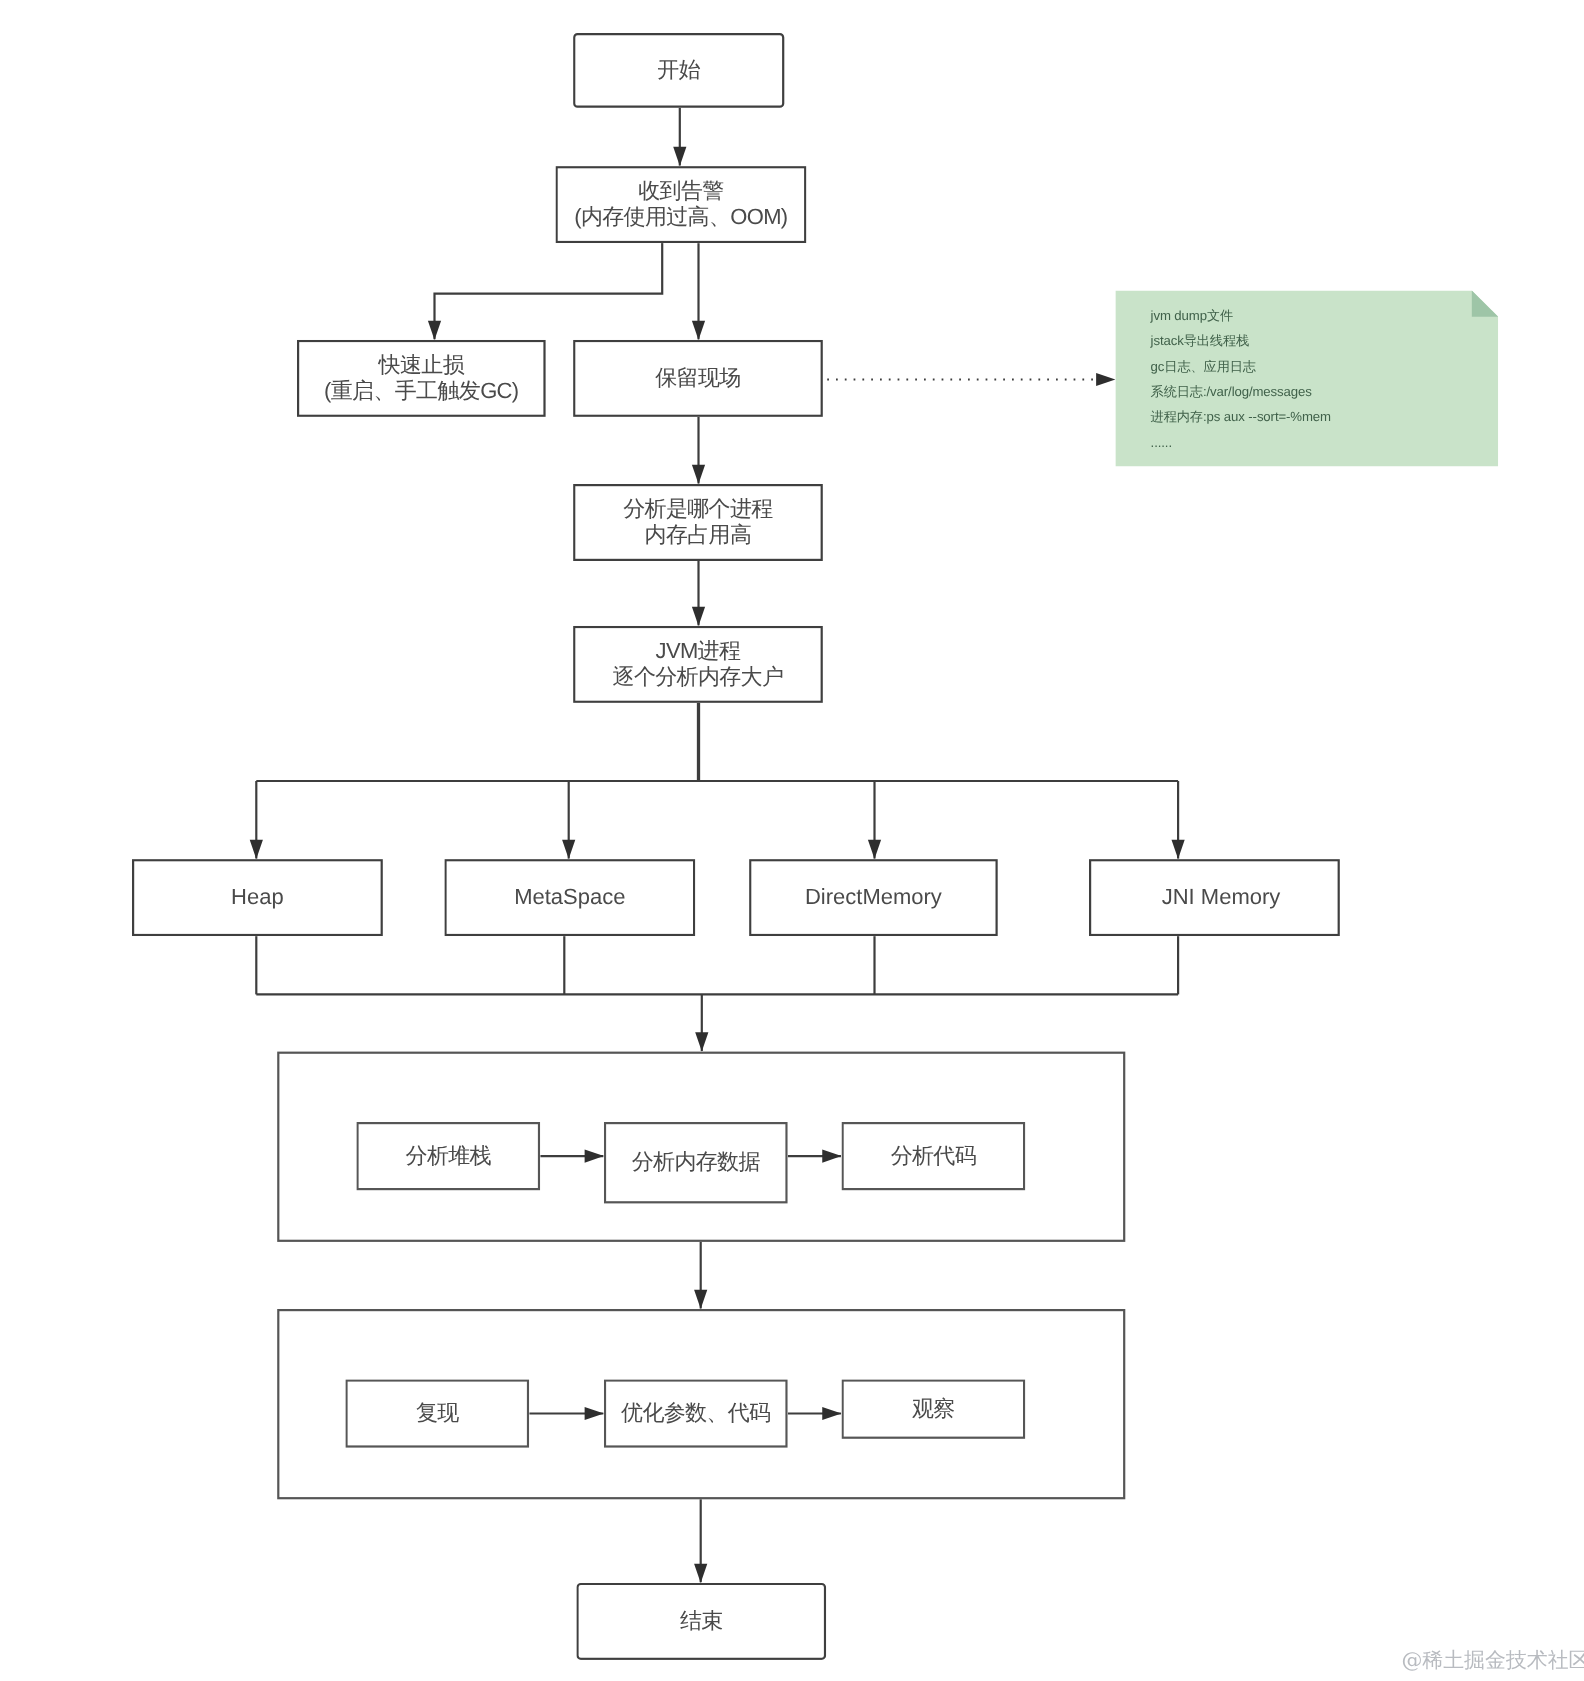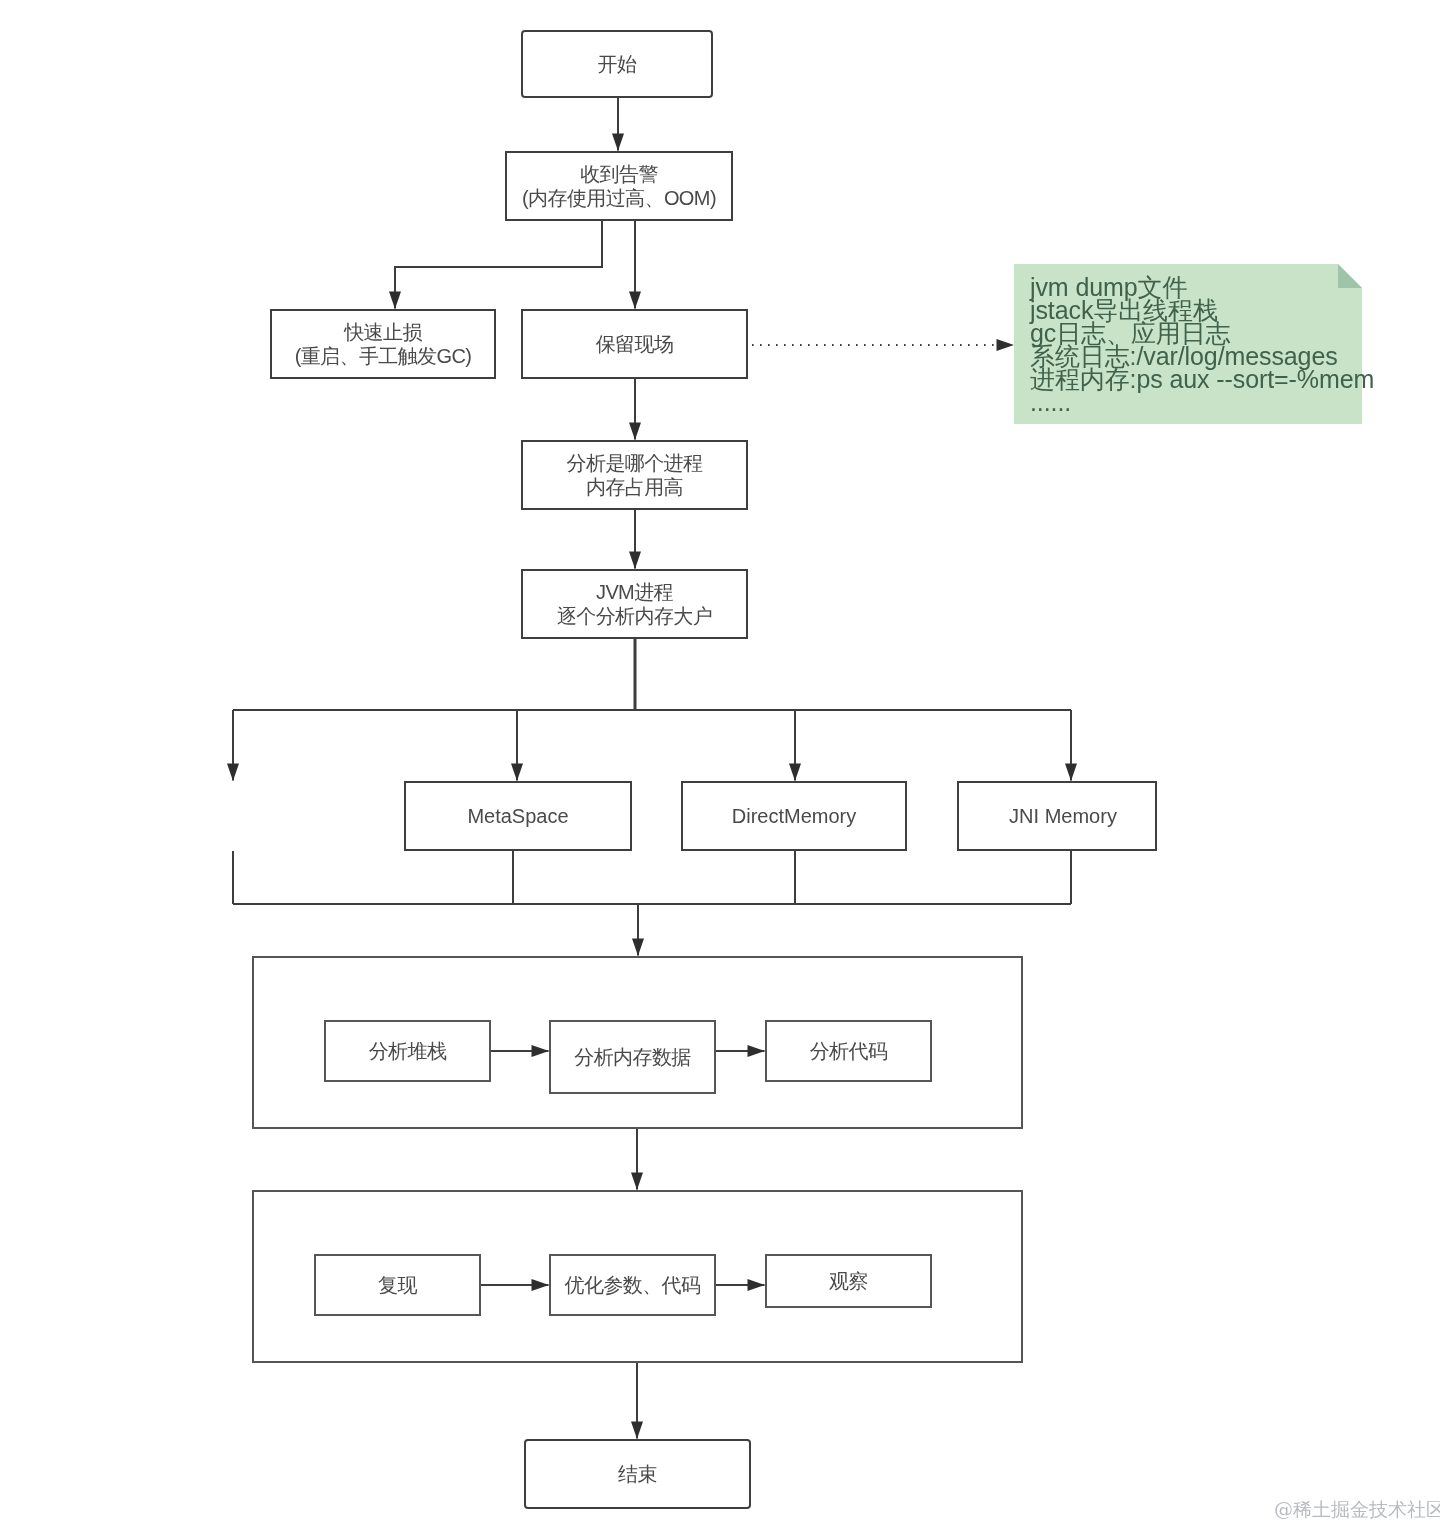"jvm dump文件" .note-lines { font-size: 25px -> 12px; margin-left: none -> 16px }
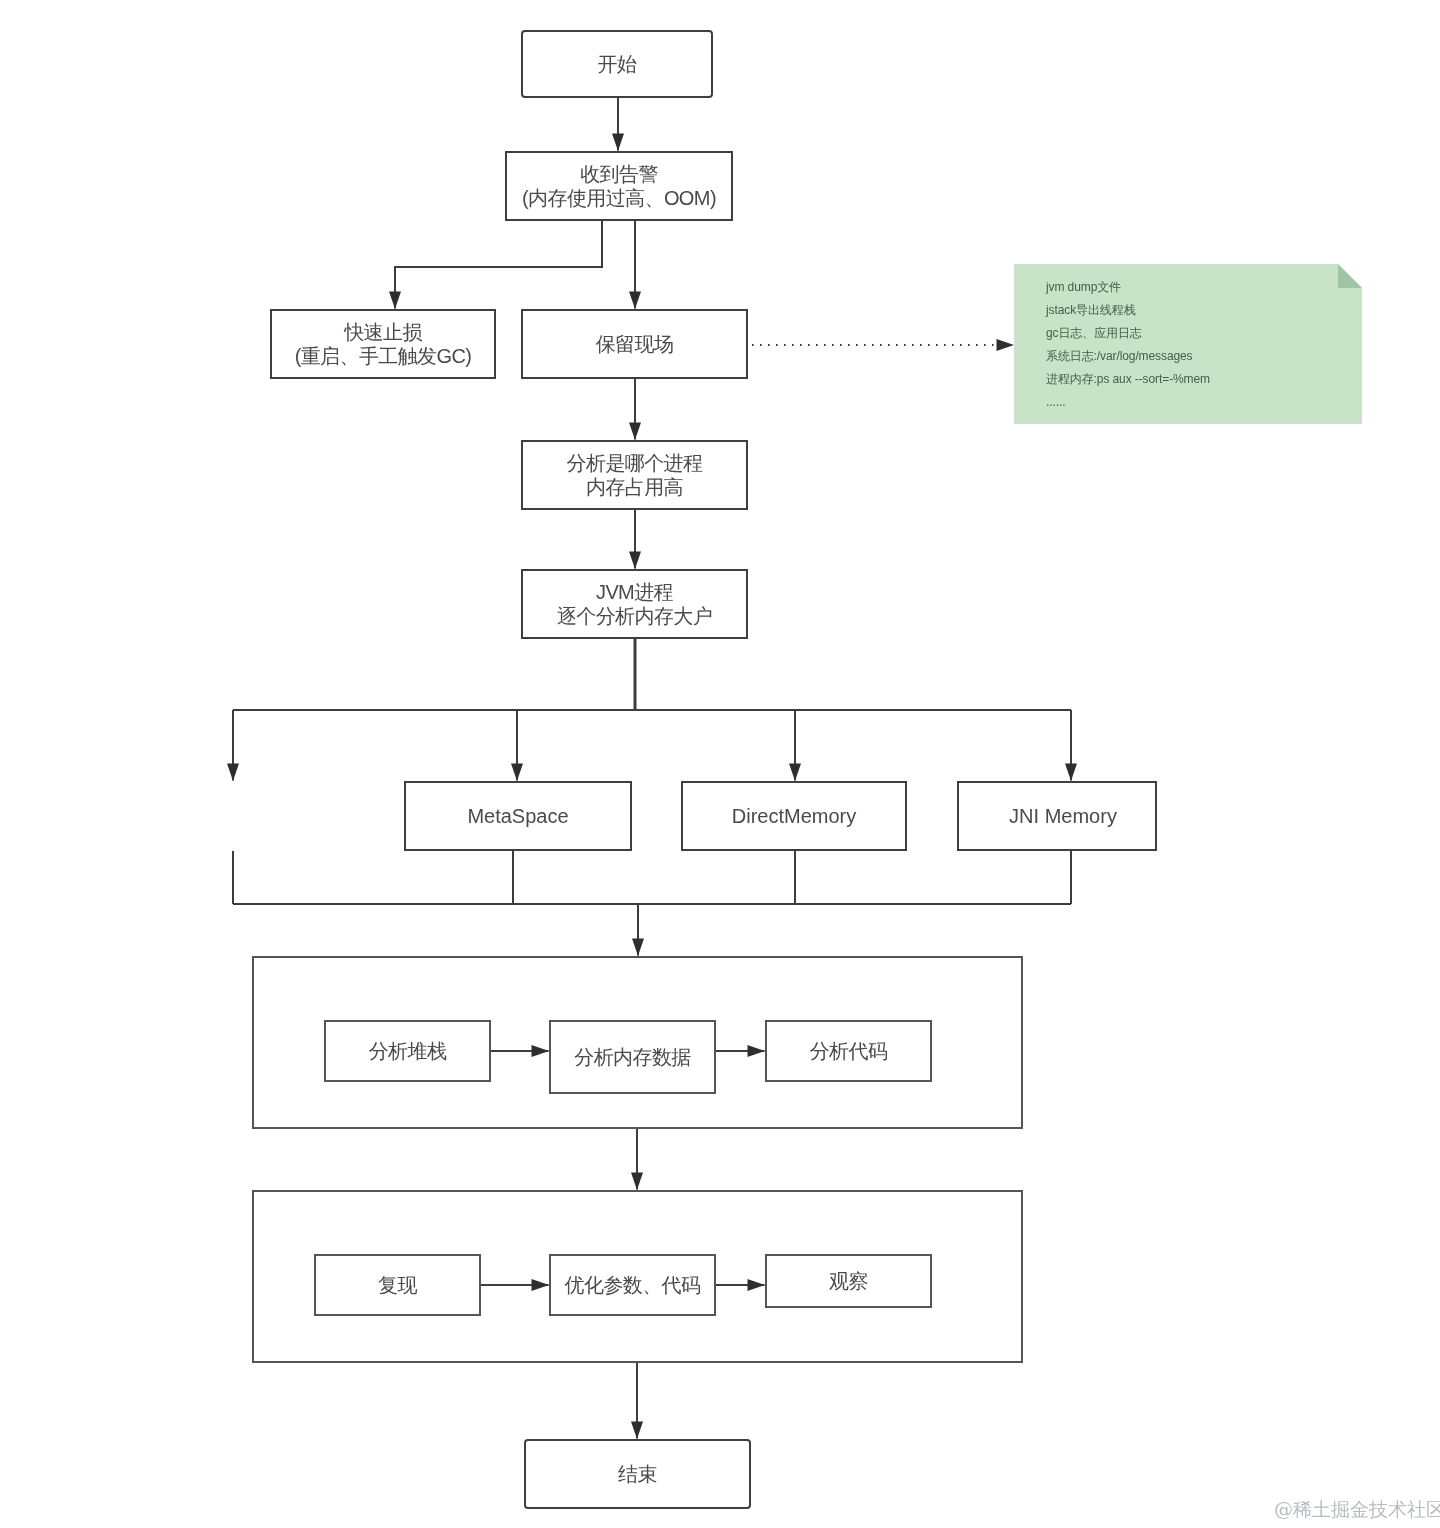"Heap" div.node { html: none -> <div>Heap</div> }
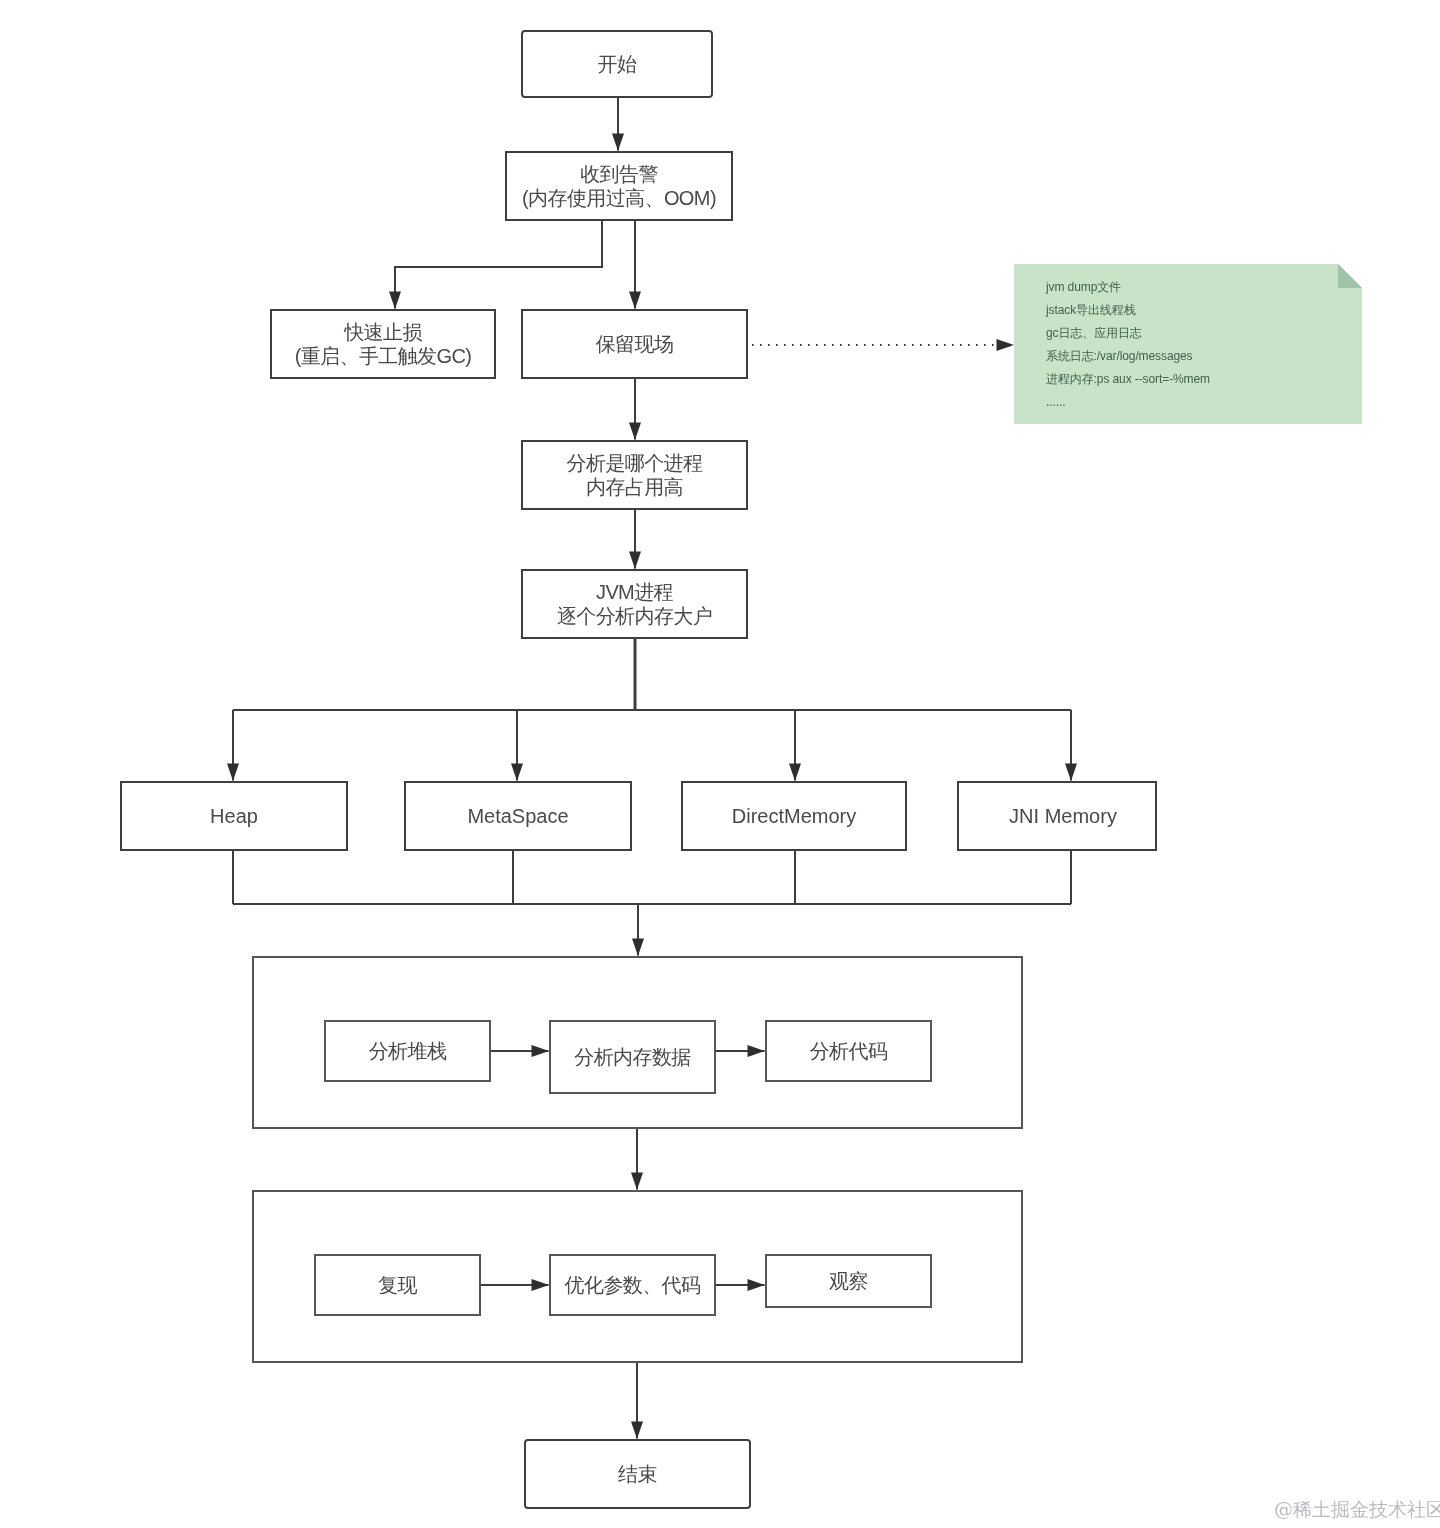"JNI Memory" div.node { left: 957px -> 990px; width: 200px -> 228px }
